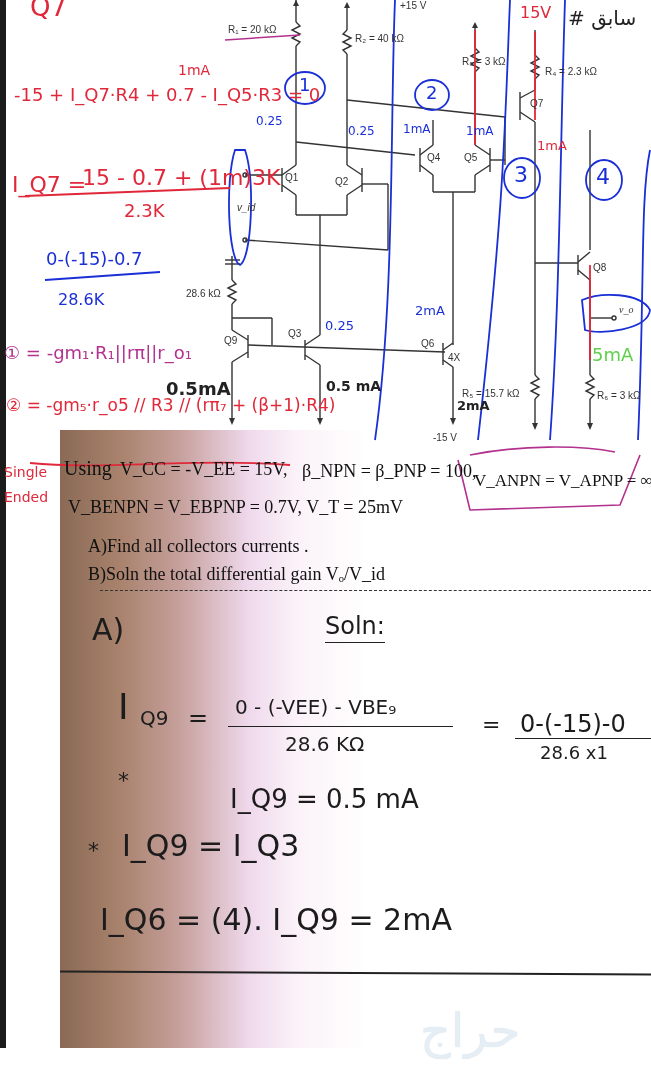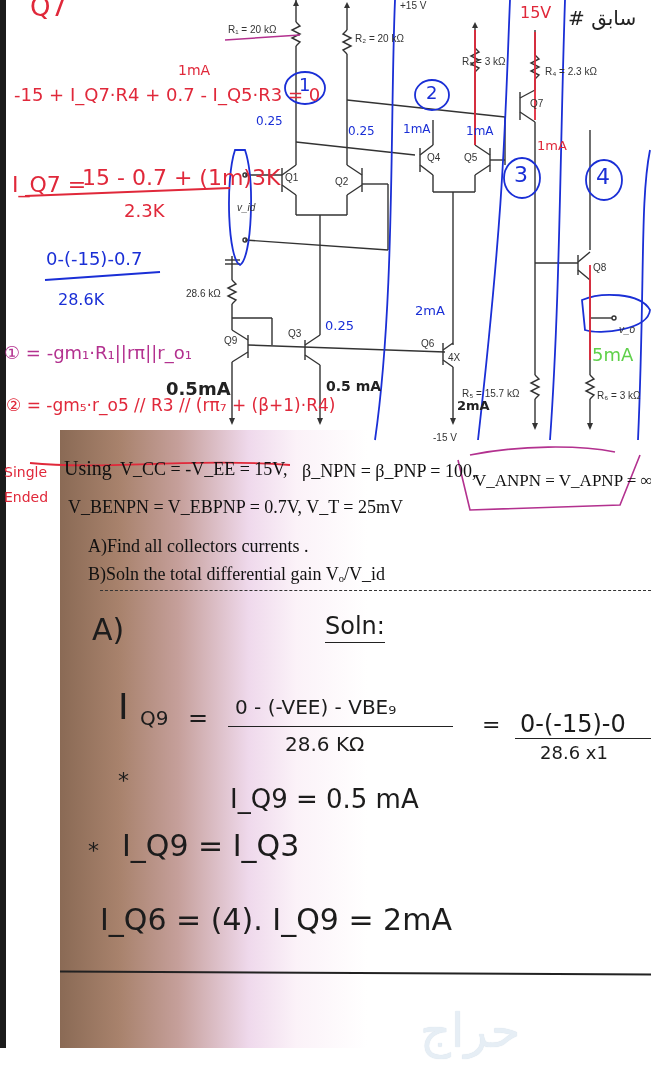"R₂ = 20 kΩ" div.t { text: 20 -> 40 }
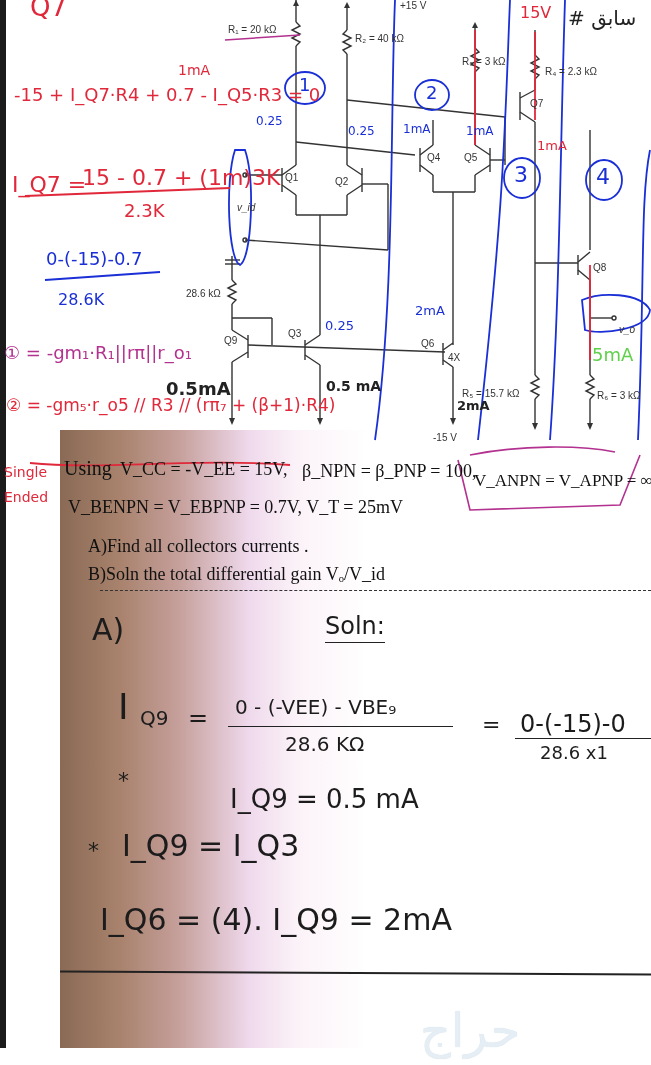"v_o" div.t { font-family: none -> Liberation Serif, serif; top: 324px -> 304px }
